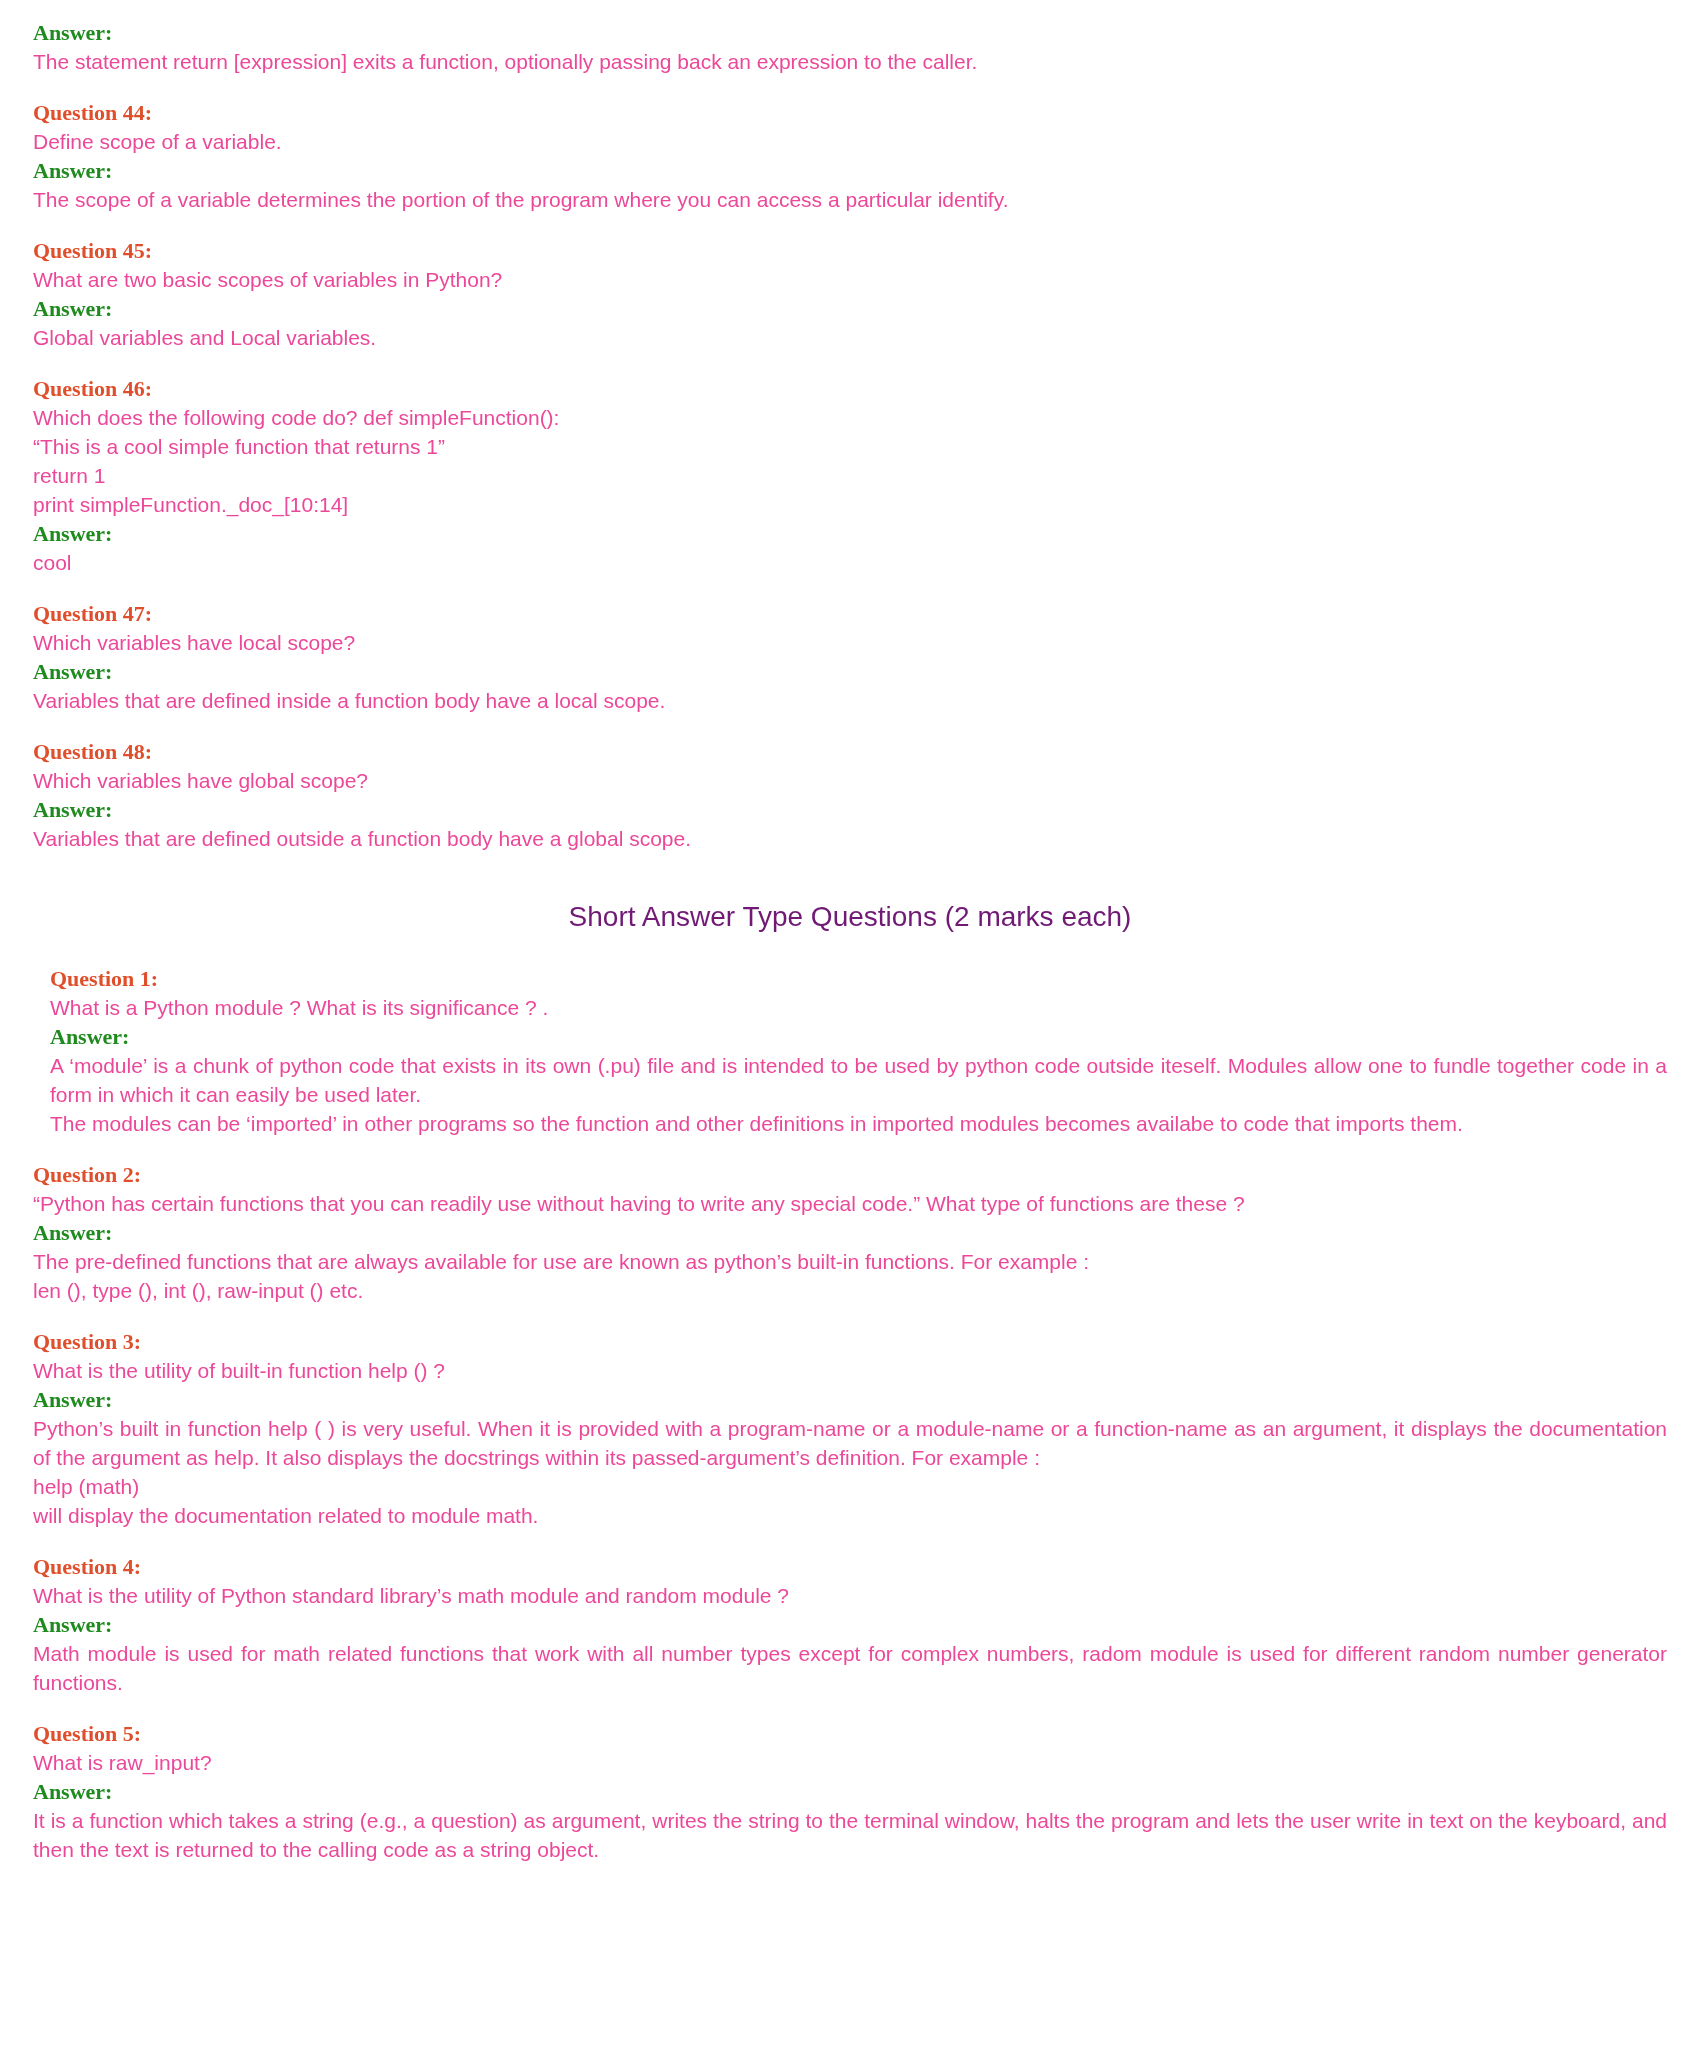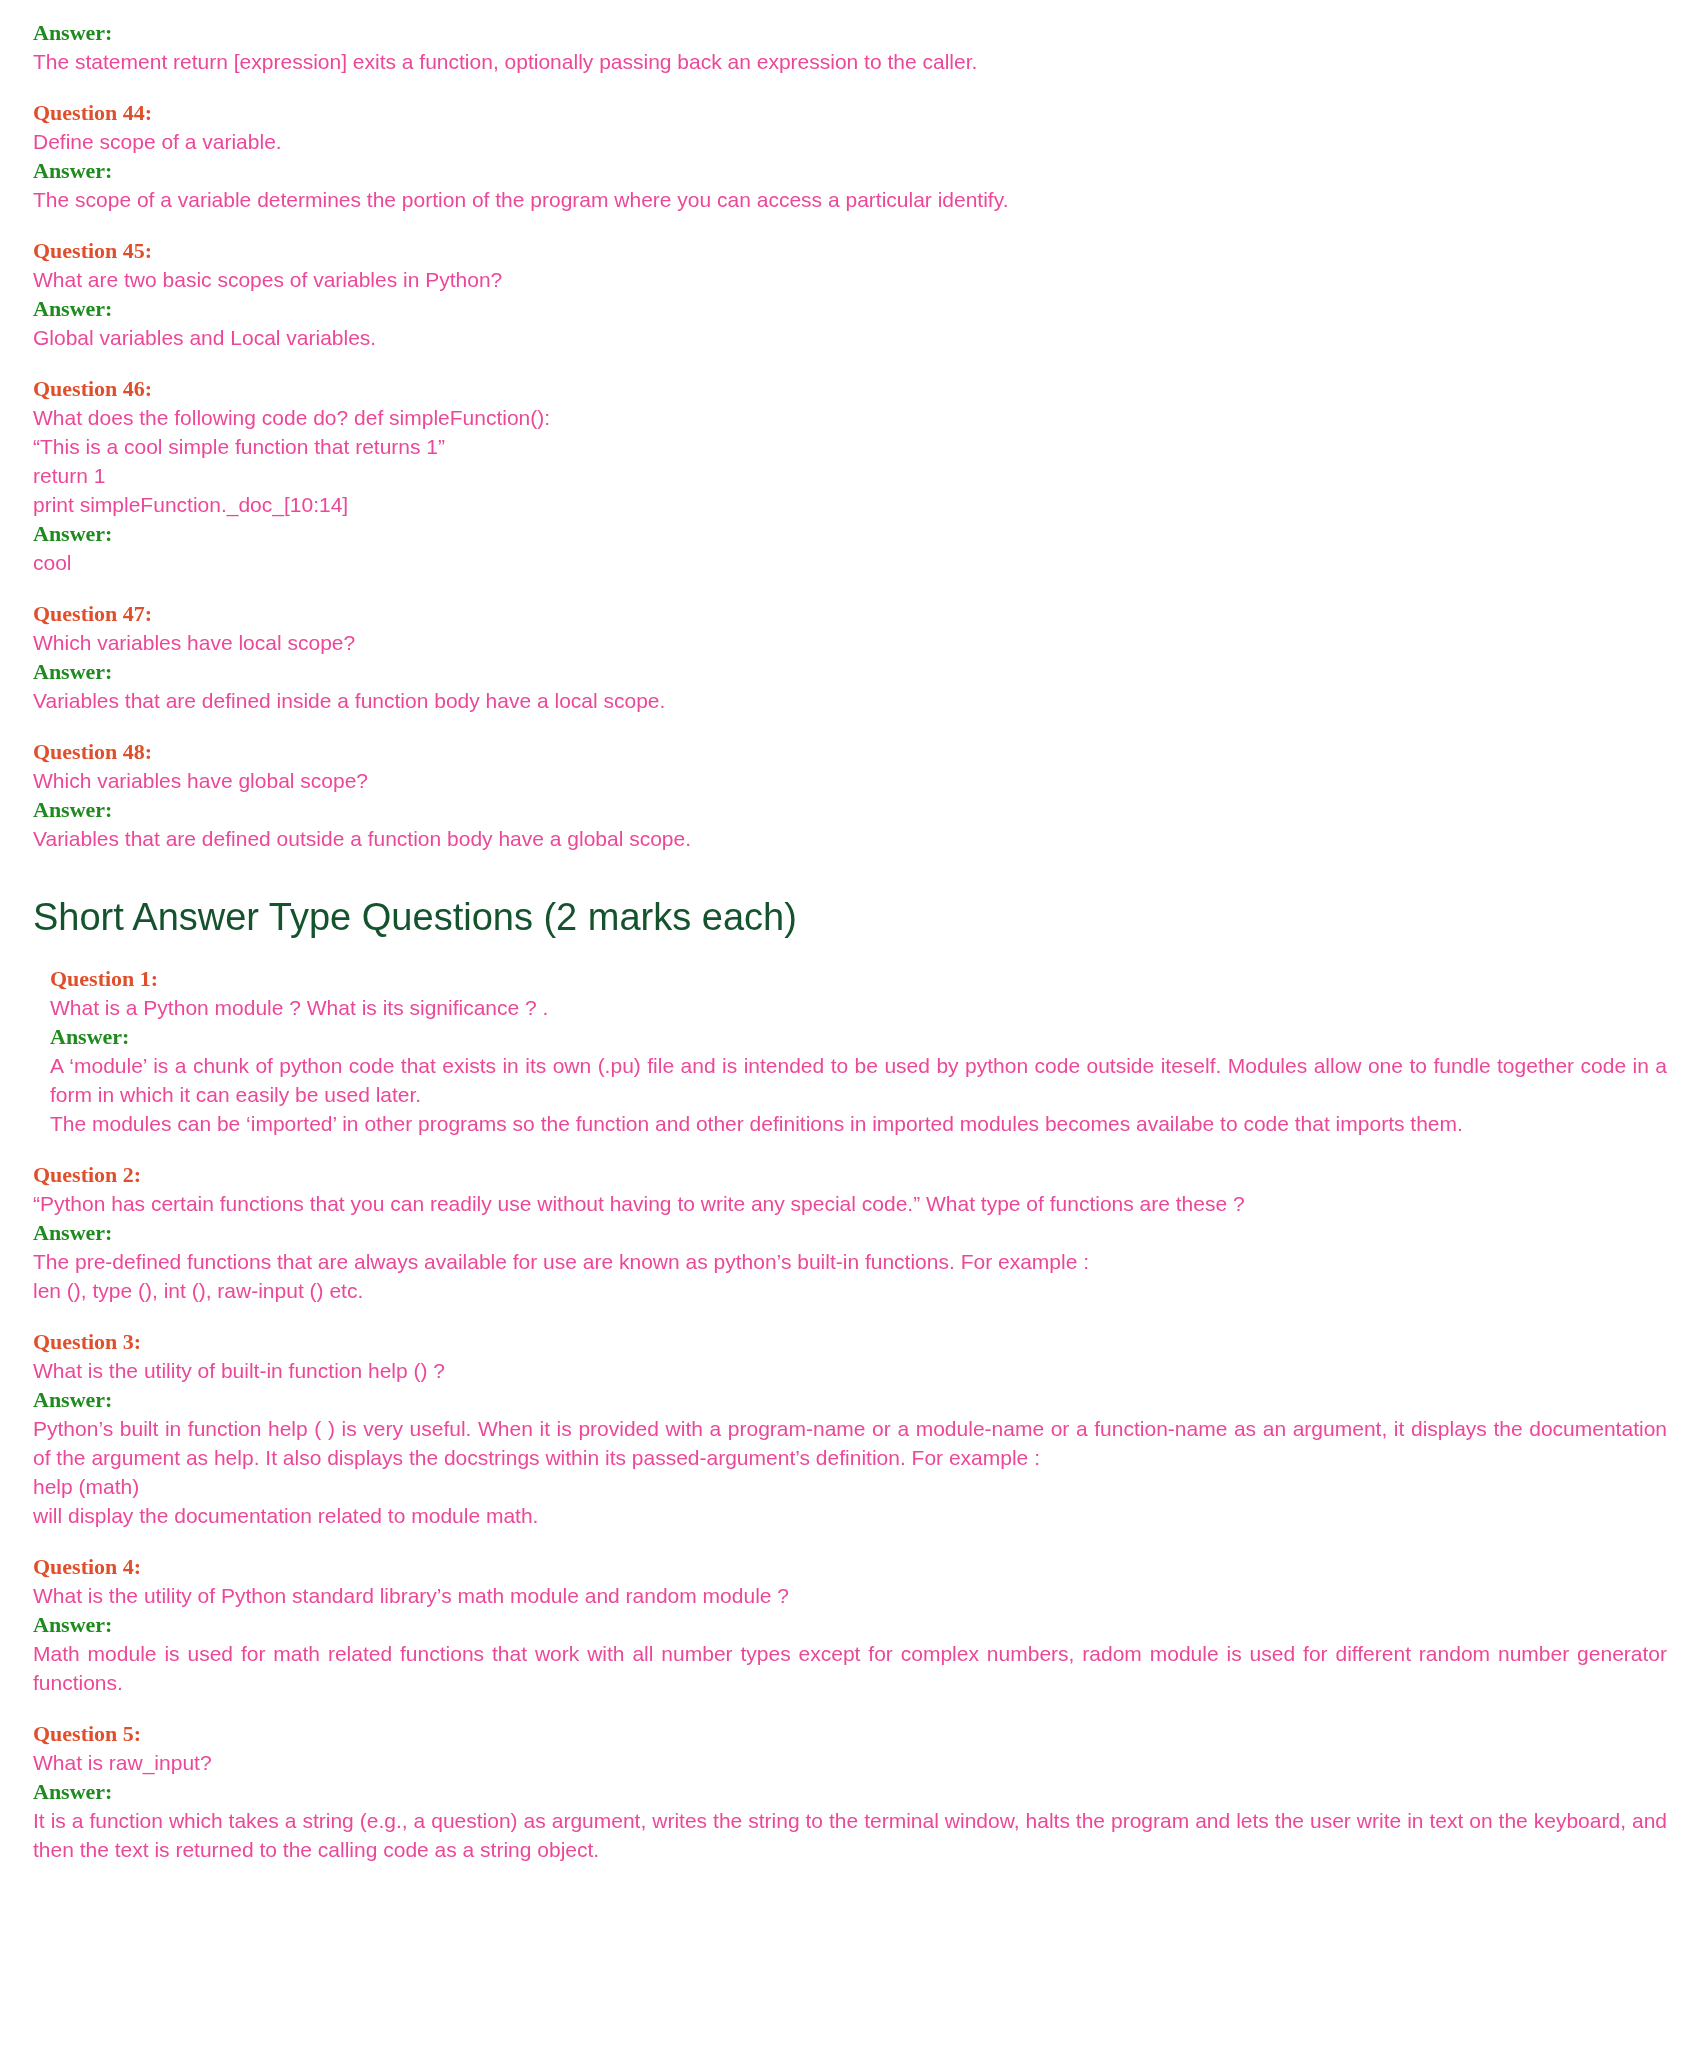"What does the following code" div.line { text: What -> Which }
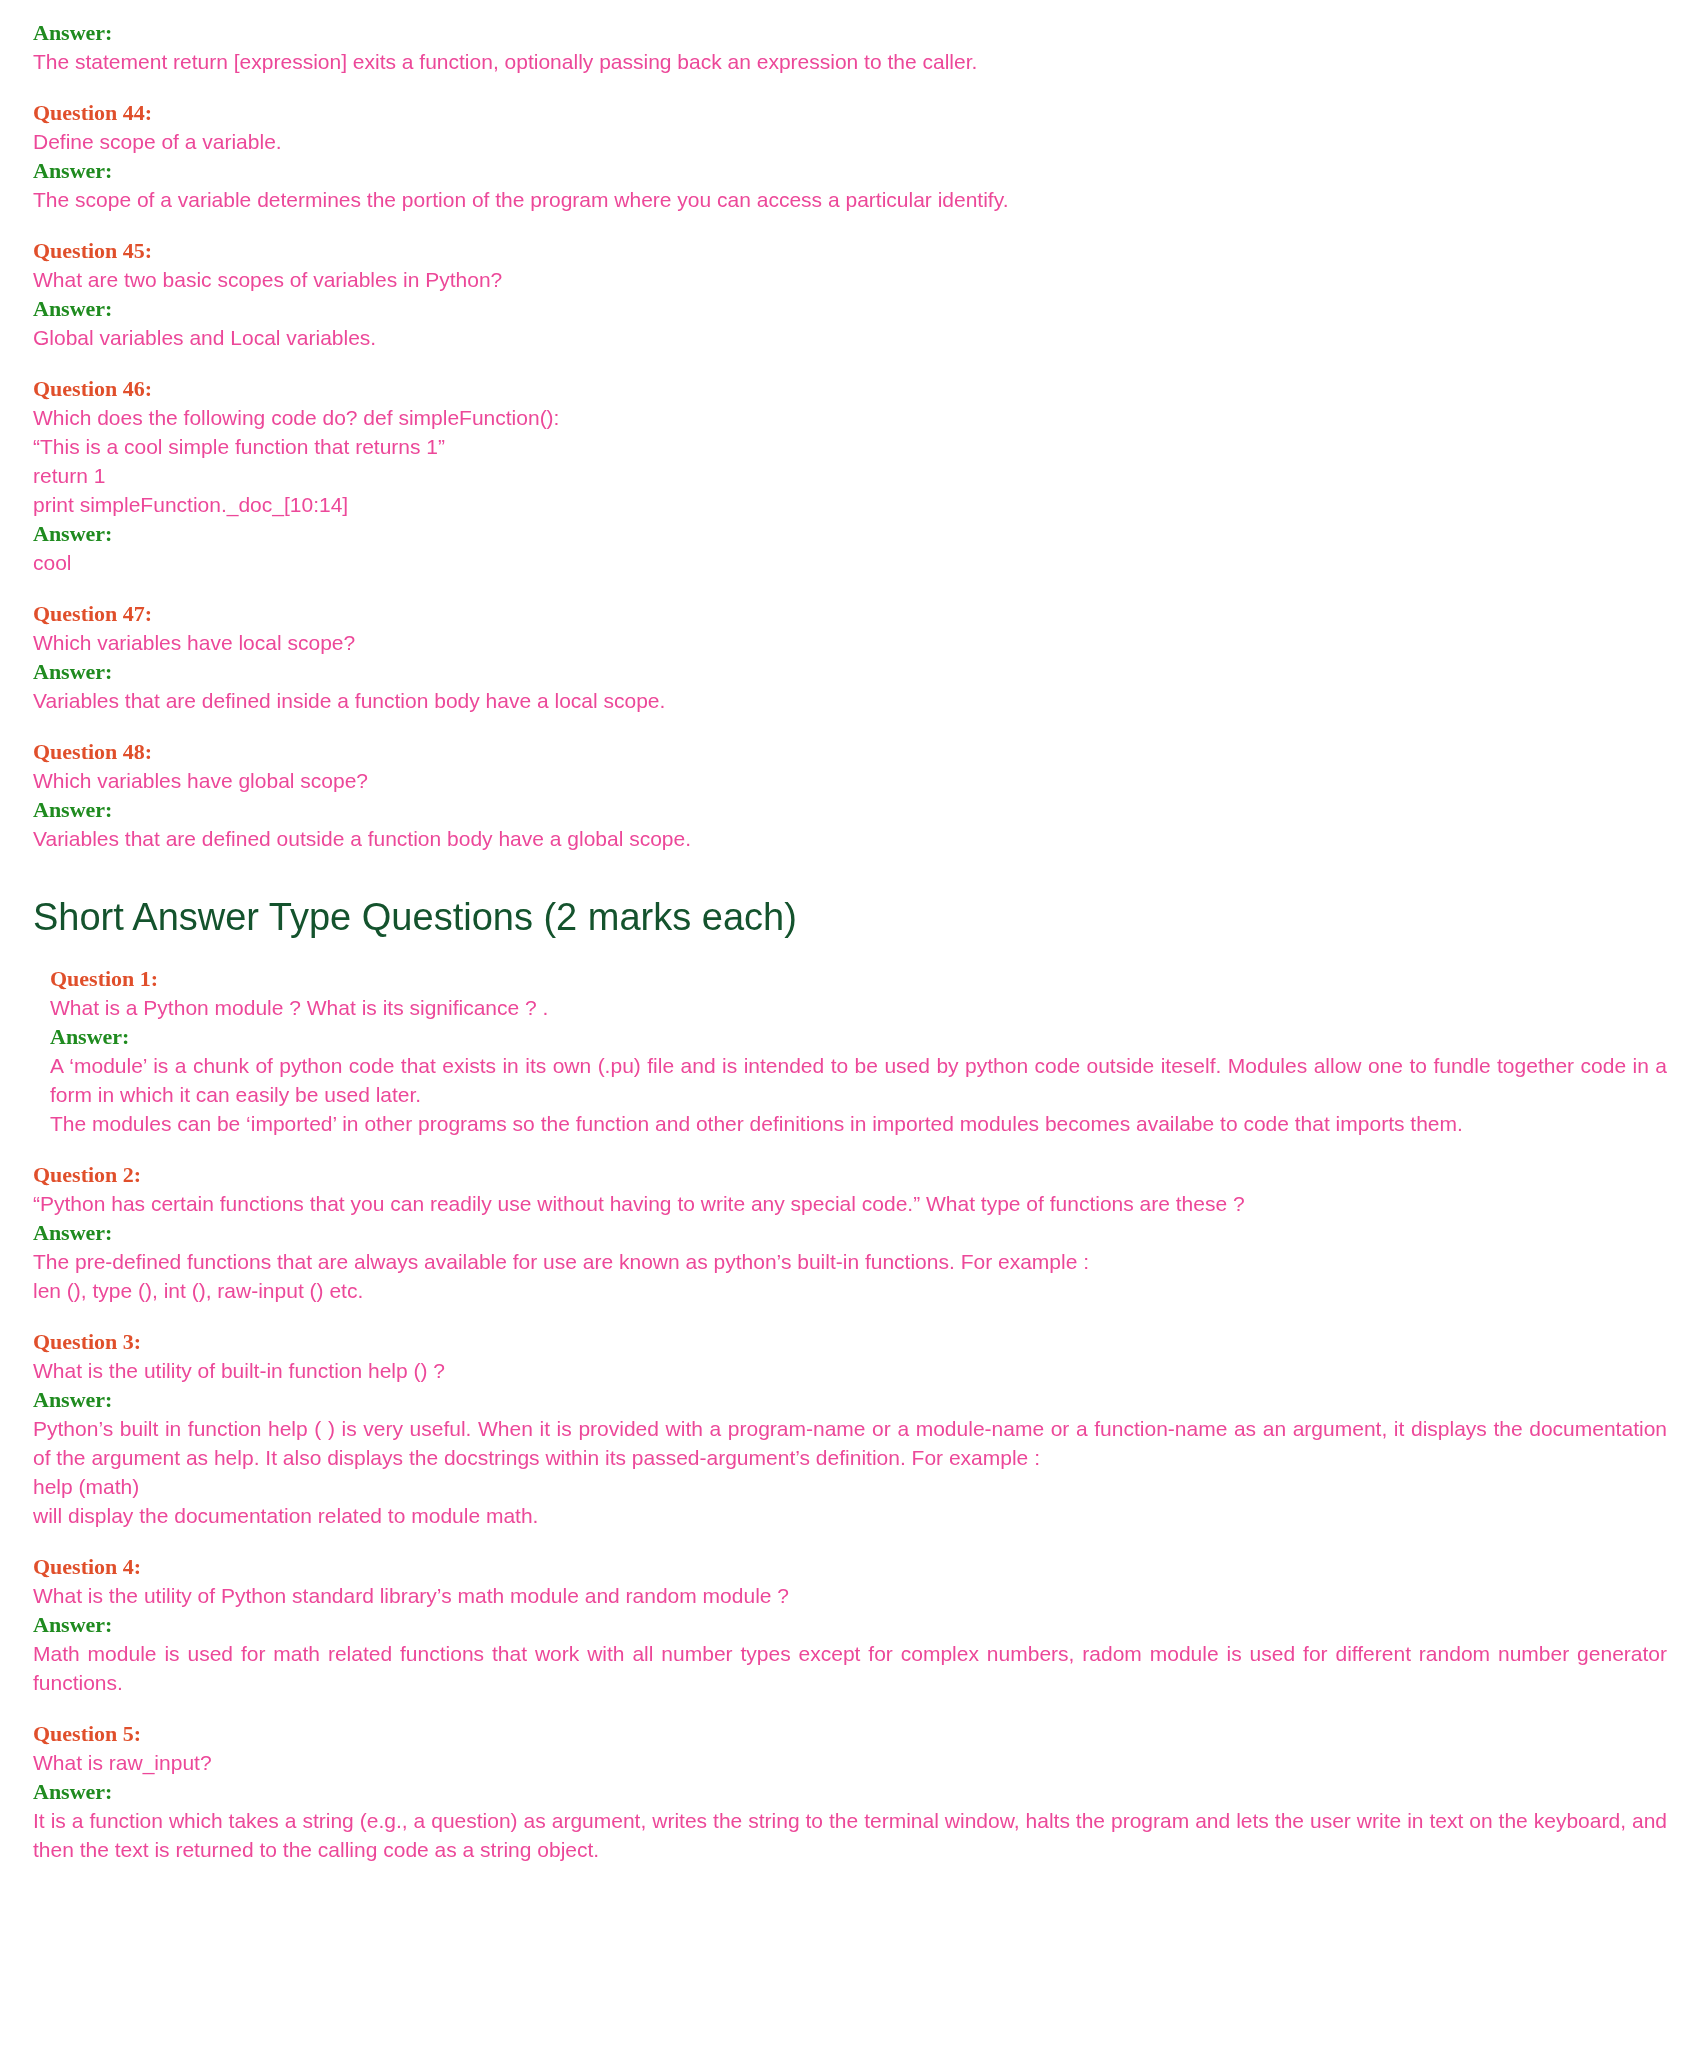"Short Answer Type Questions (2" .section-heading { color: #14532d -> #701a75; font-size: 38px -> 28px; text-align: left -> center }
